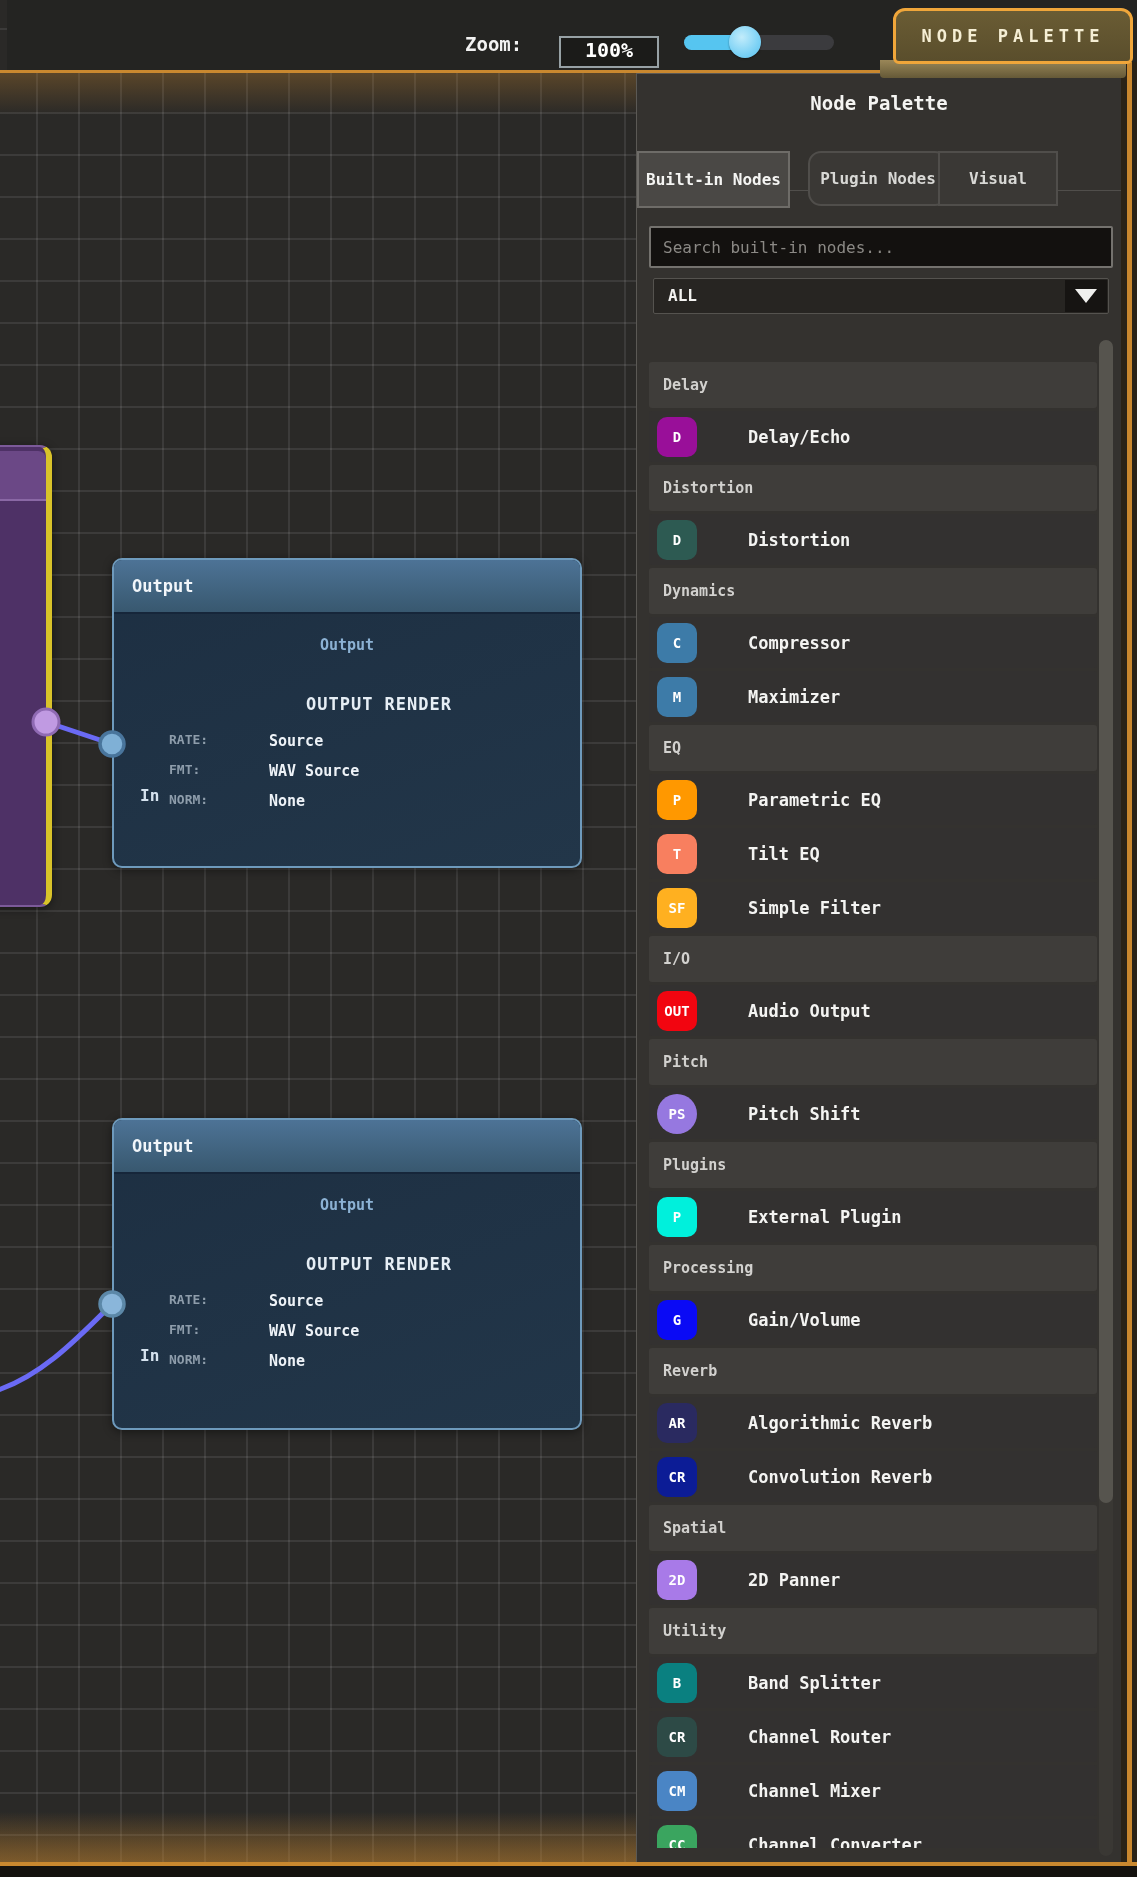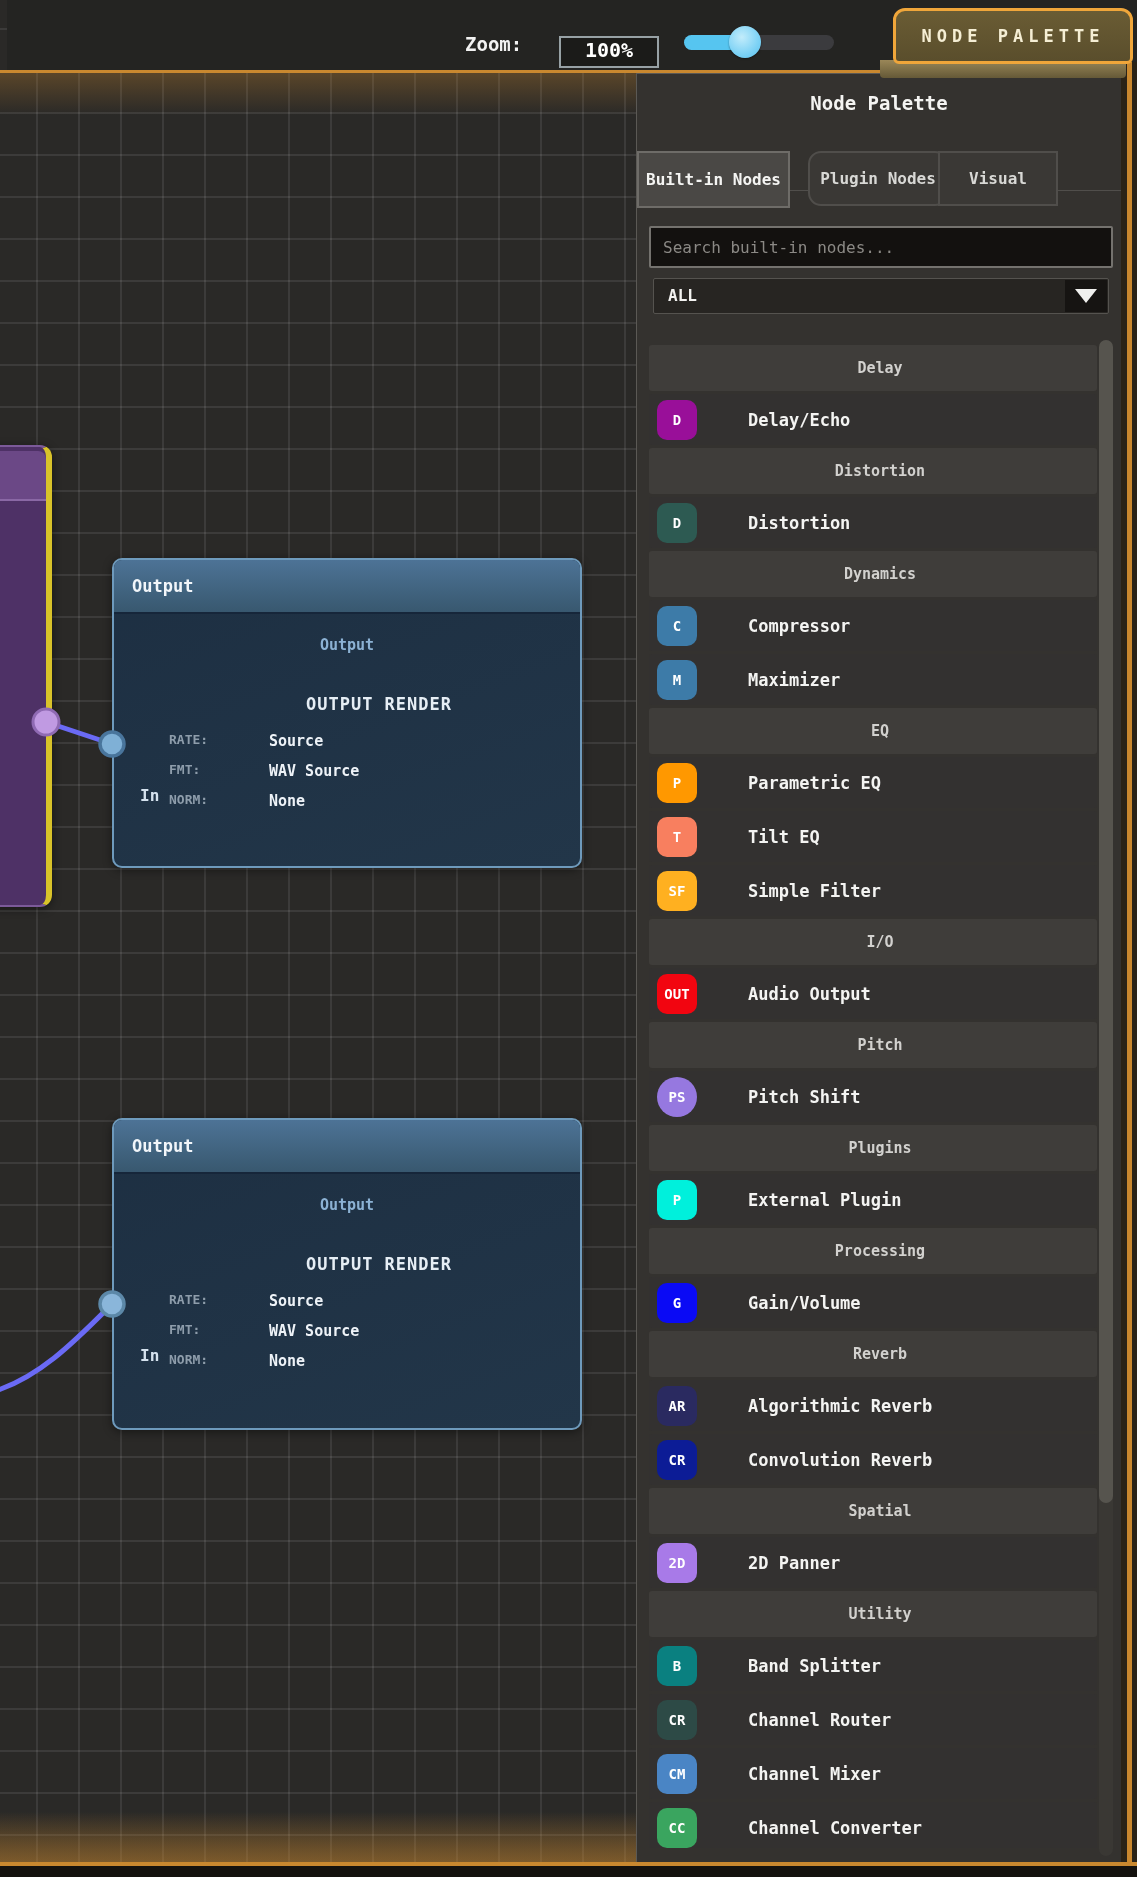"Delay" .plist { text-align: center -> none; top: 271px -> 288px }
